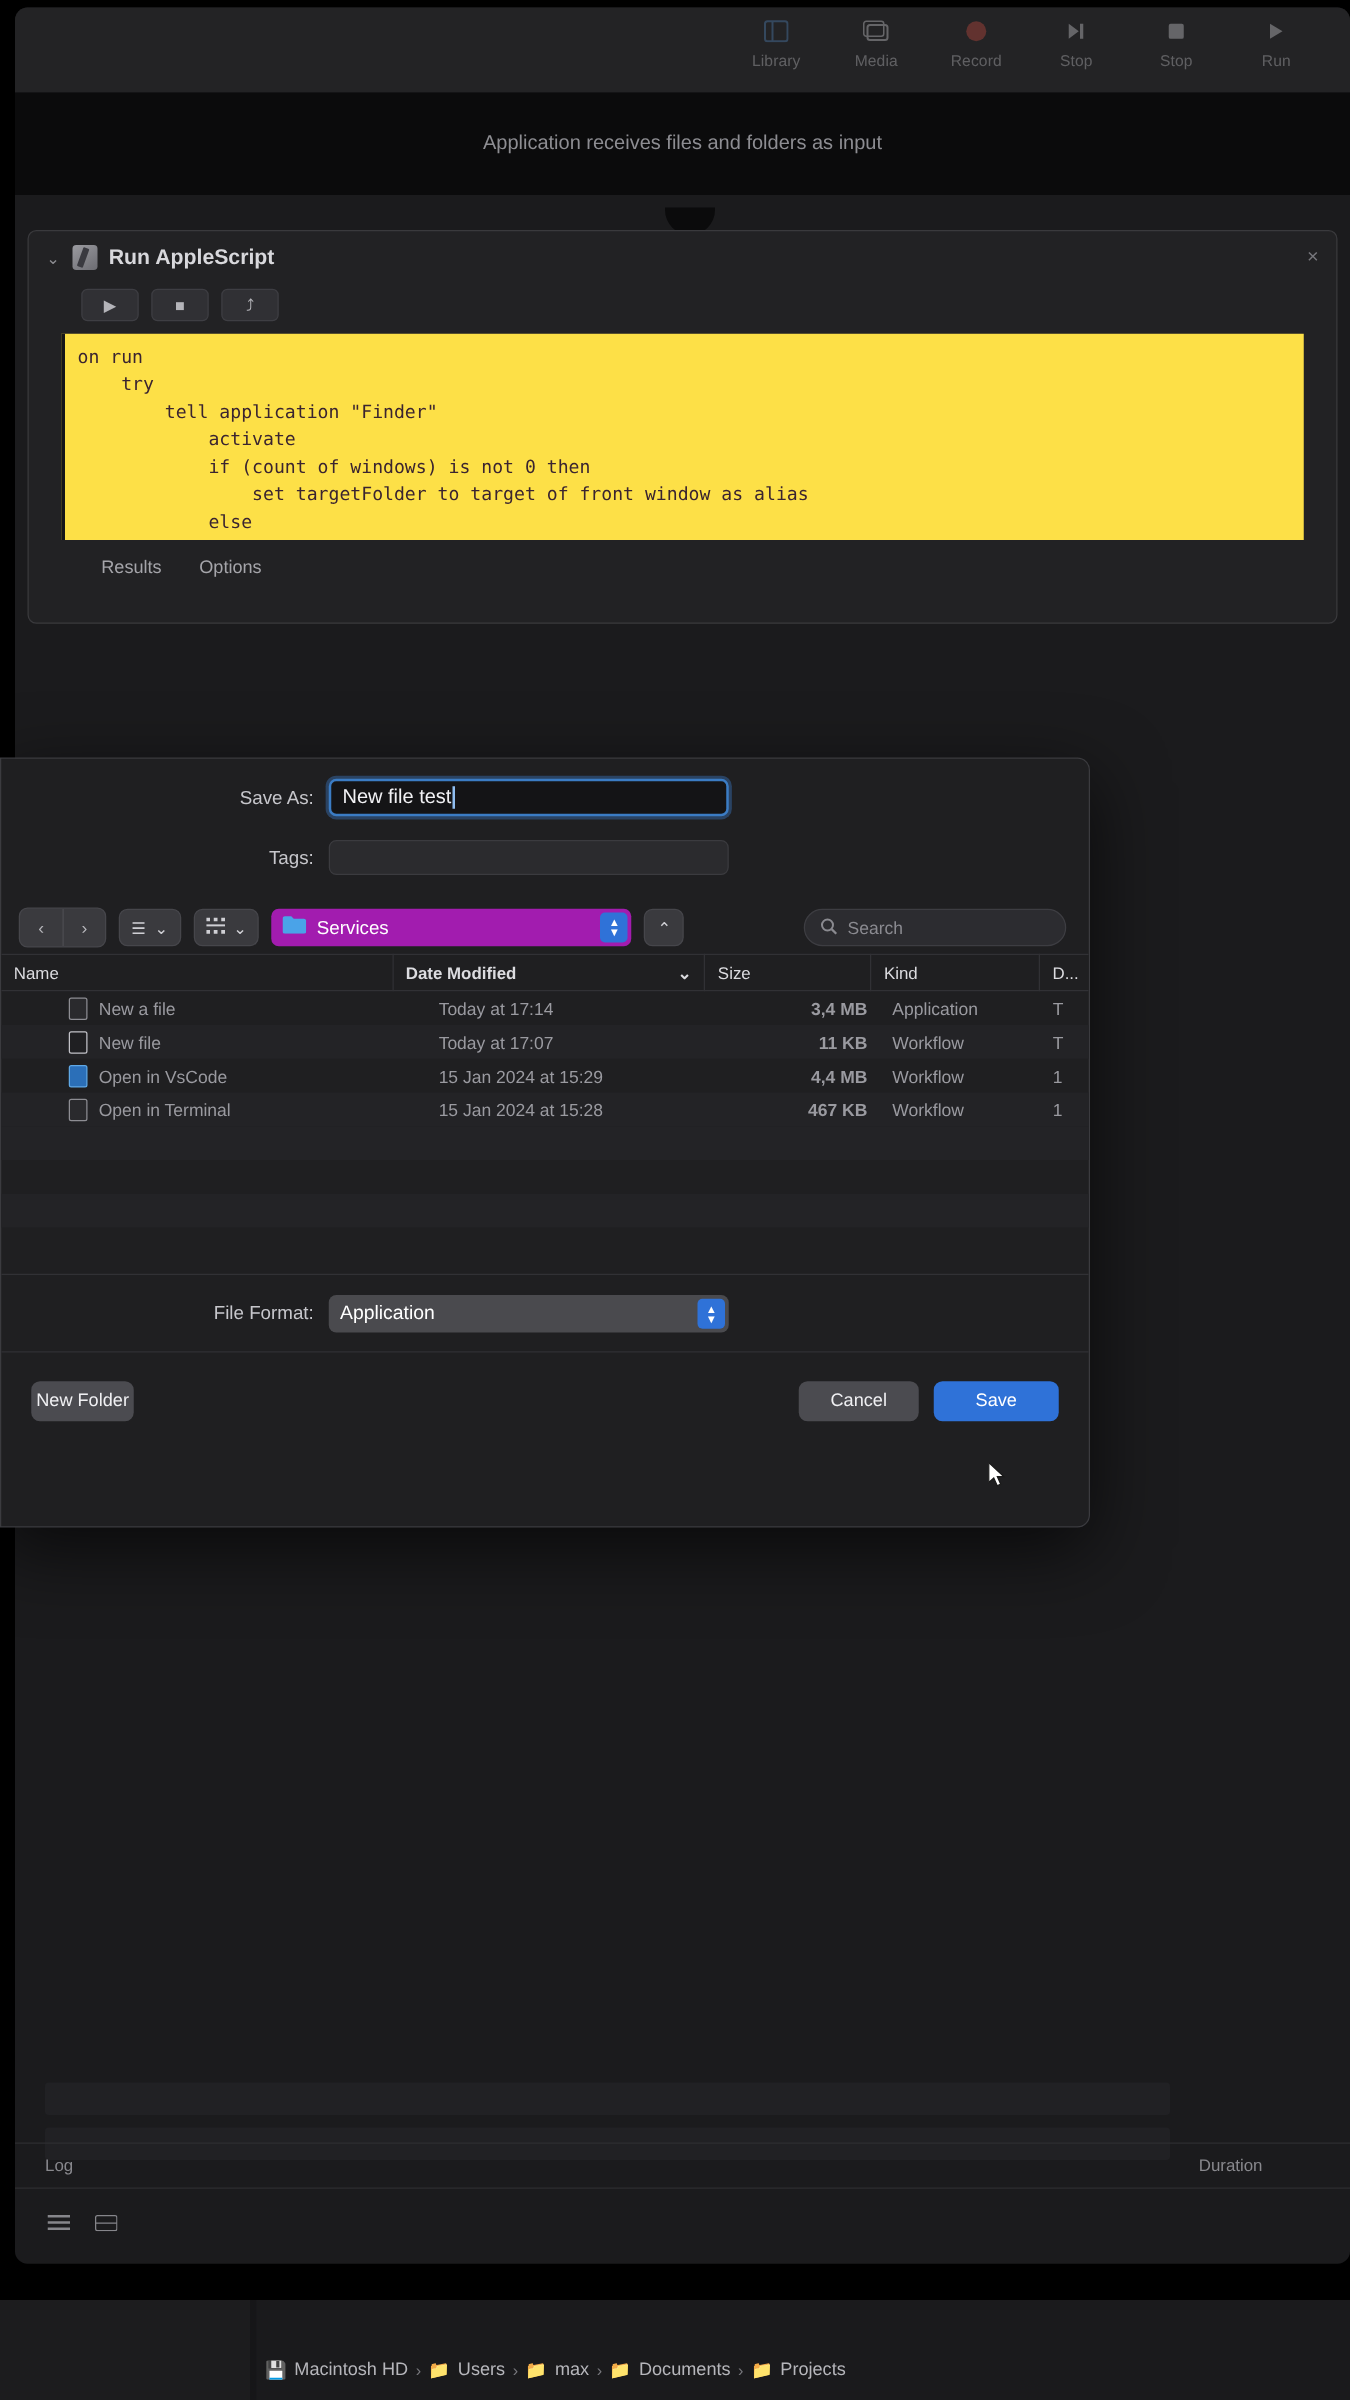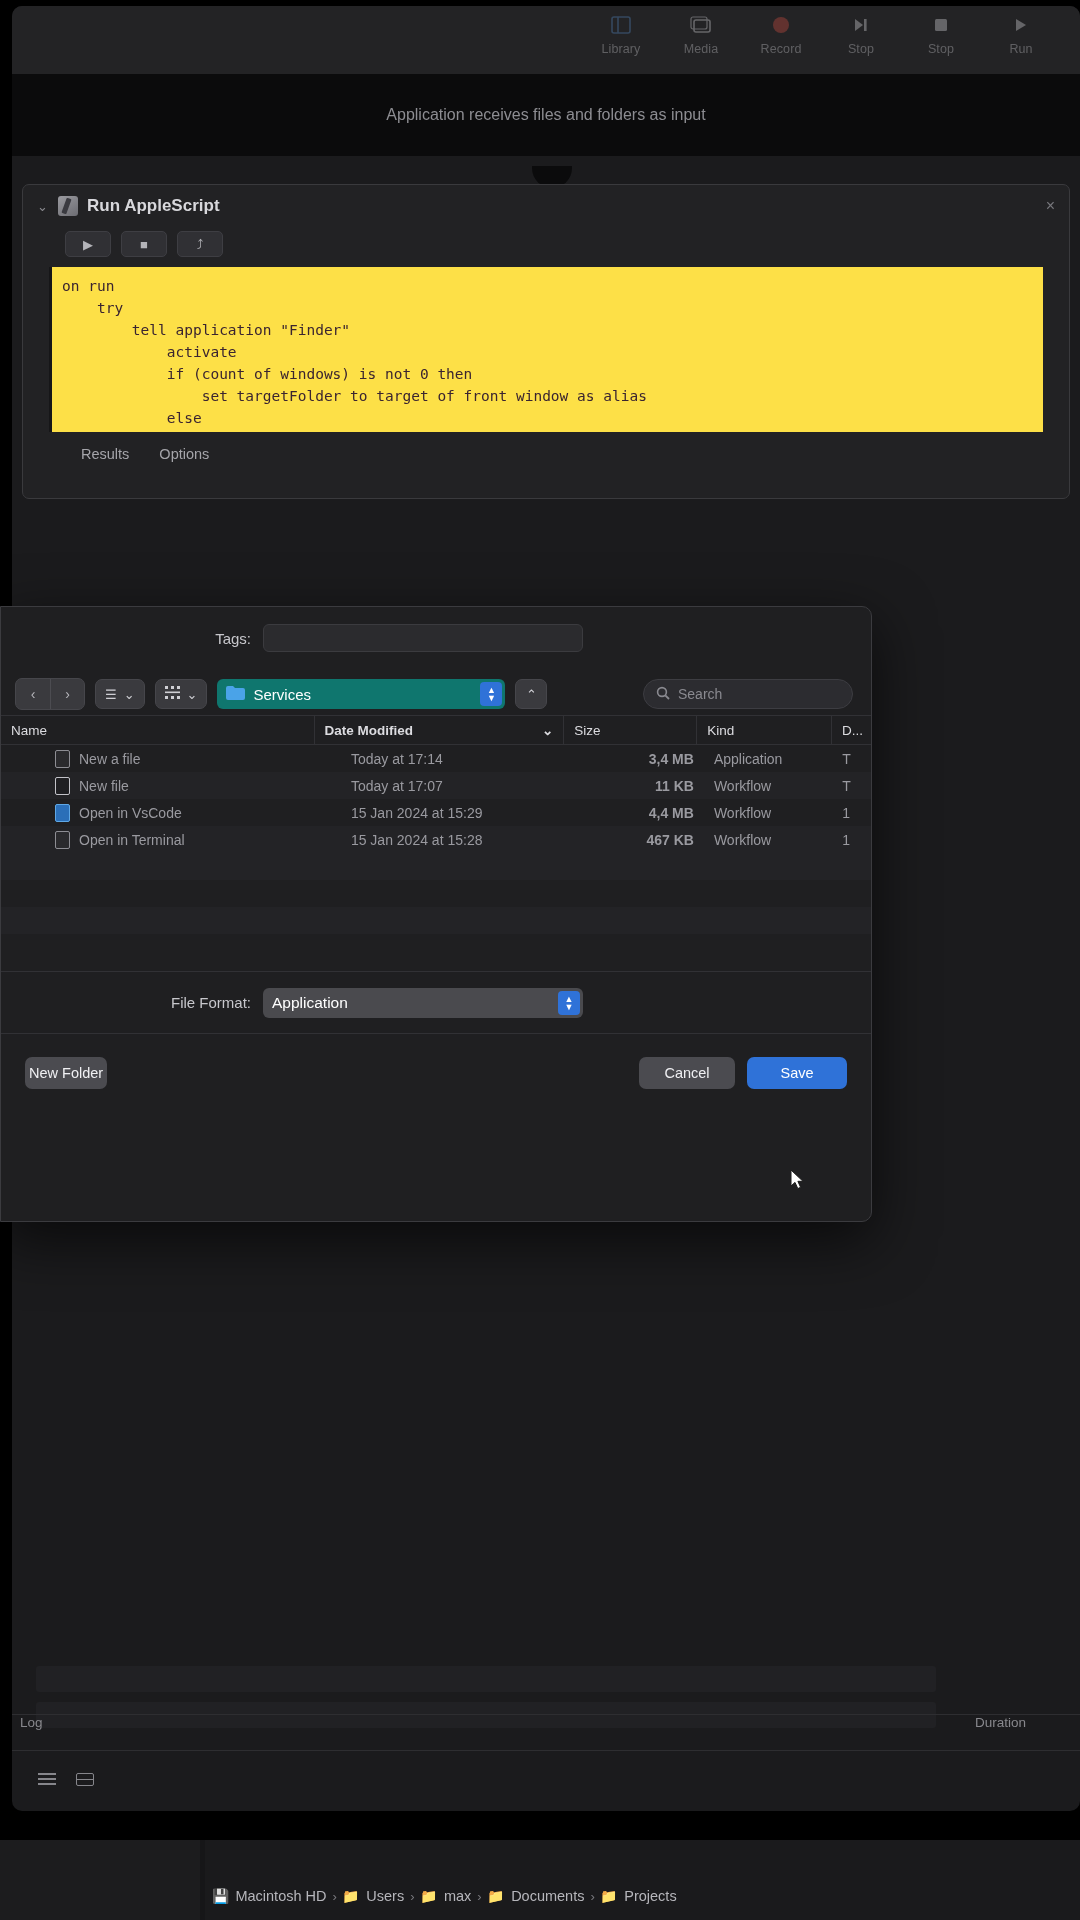"Save As:" div.field-row { html: none -> <div> <div>Save As:</div> <div> <span>New file test</span> <span></span> </div> </div> }
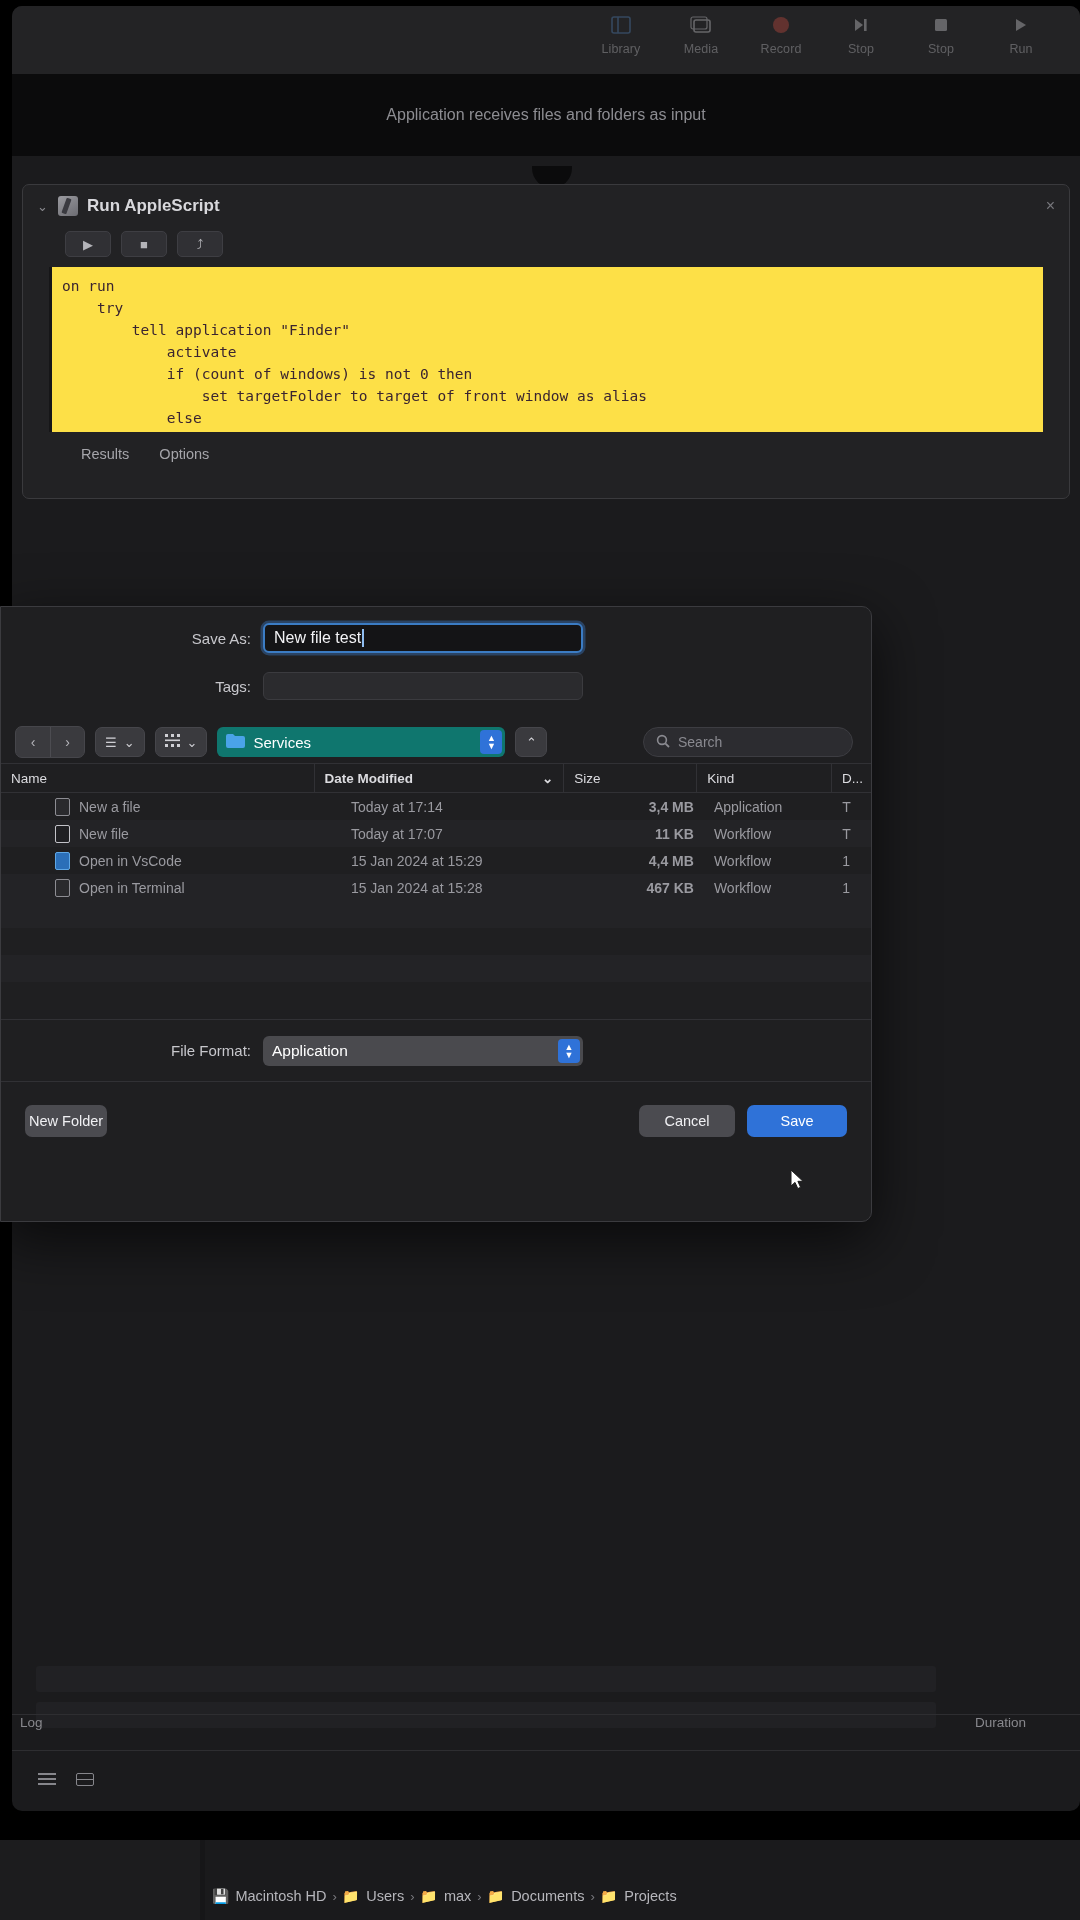"Services" .path-popup { background: #0f766e -> #a21caf }
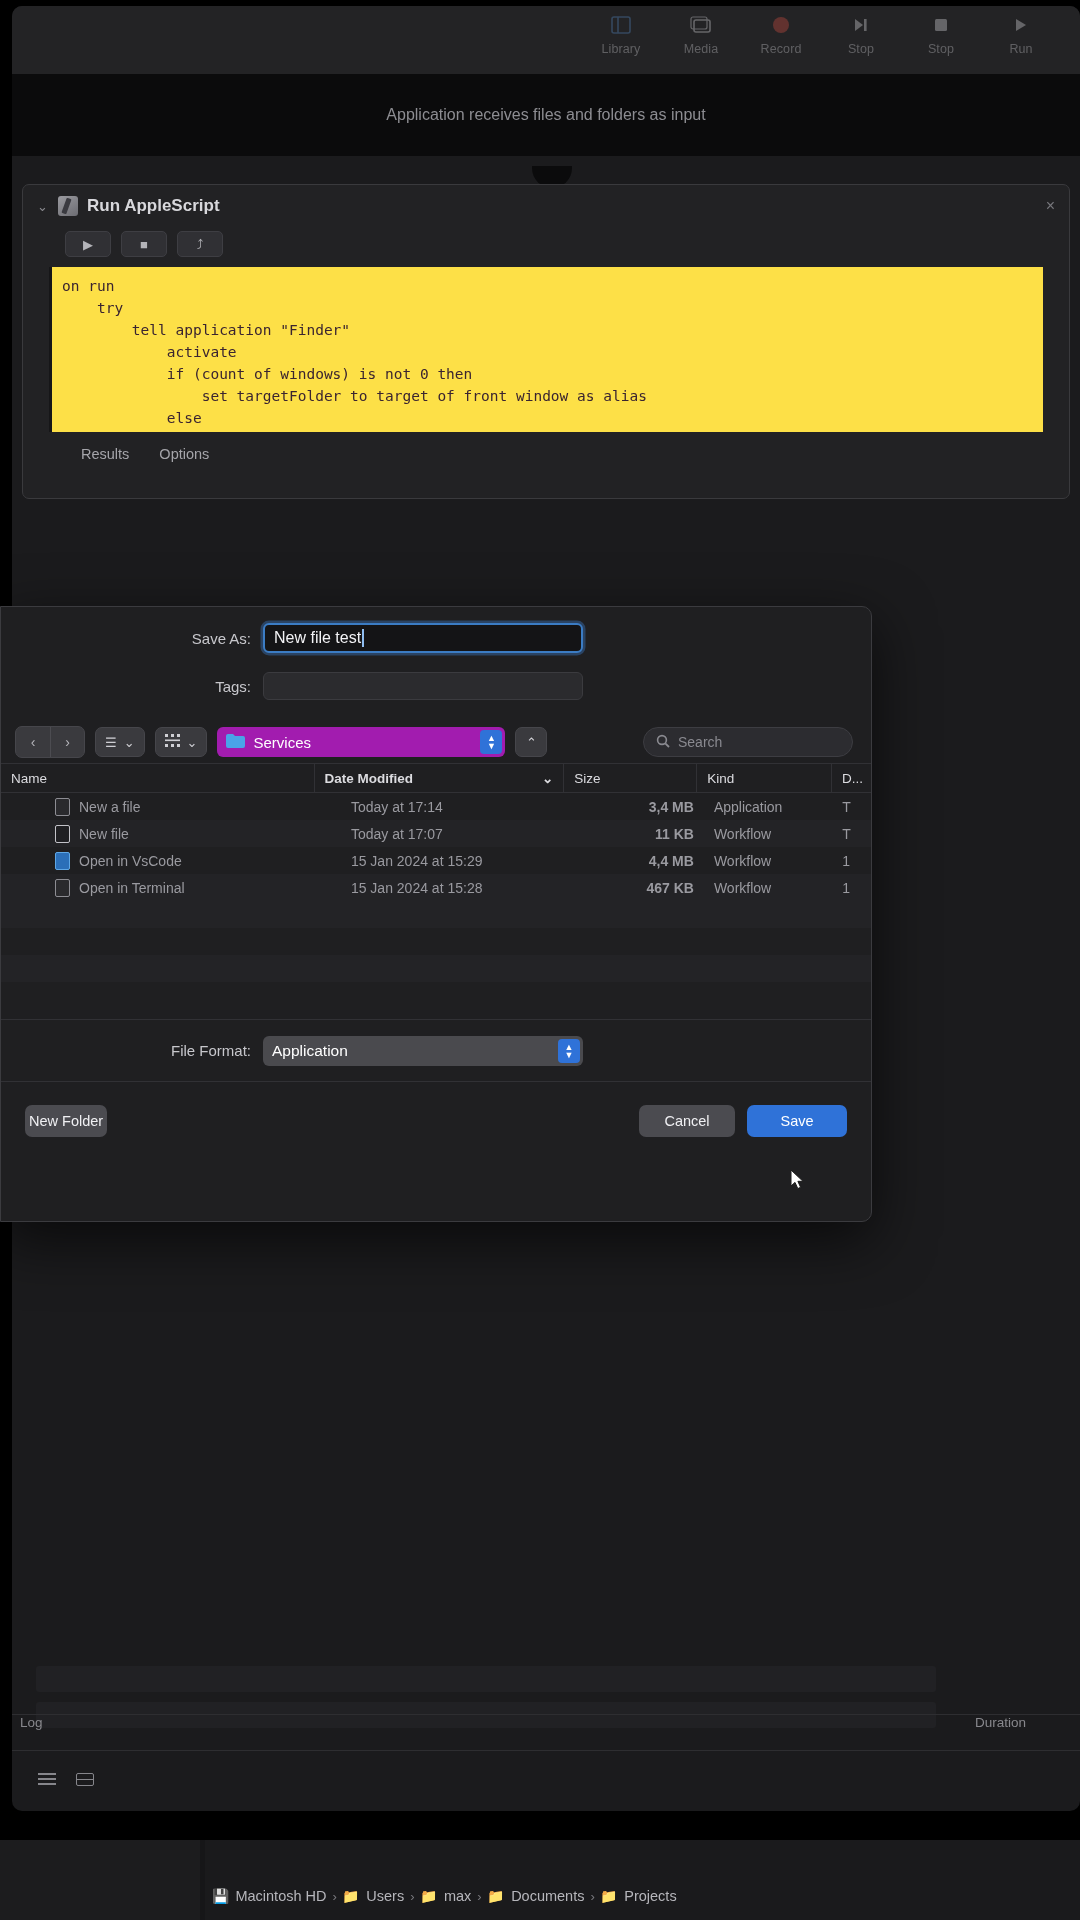"Log" .log-bar { align-items: none -> center; padding: 0 8px -> 0 24px }
